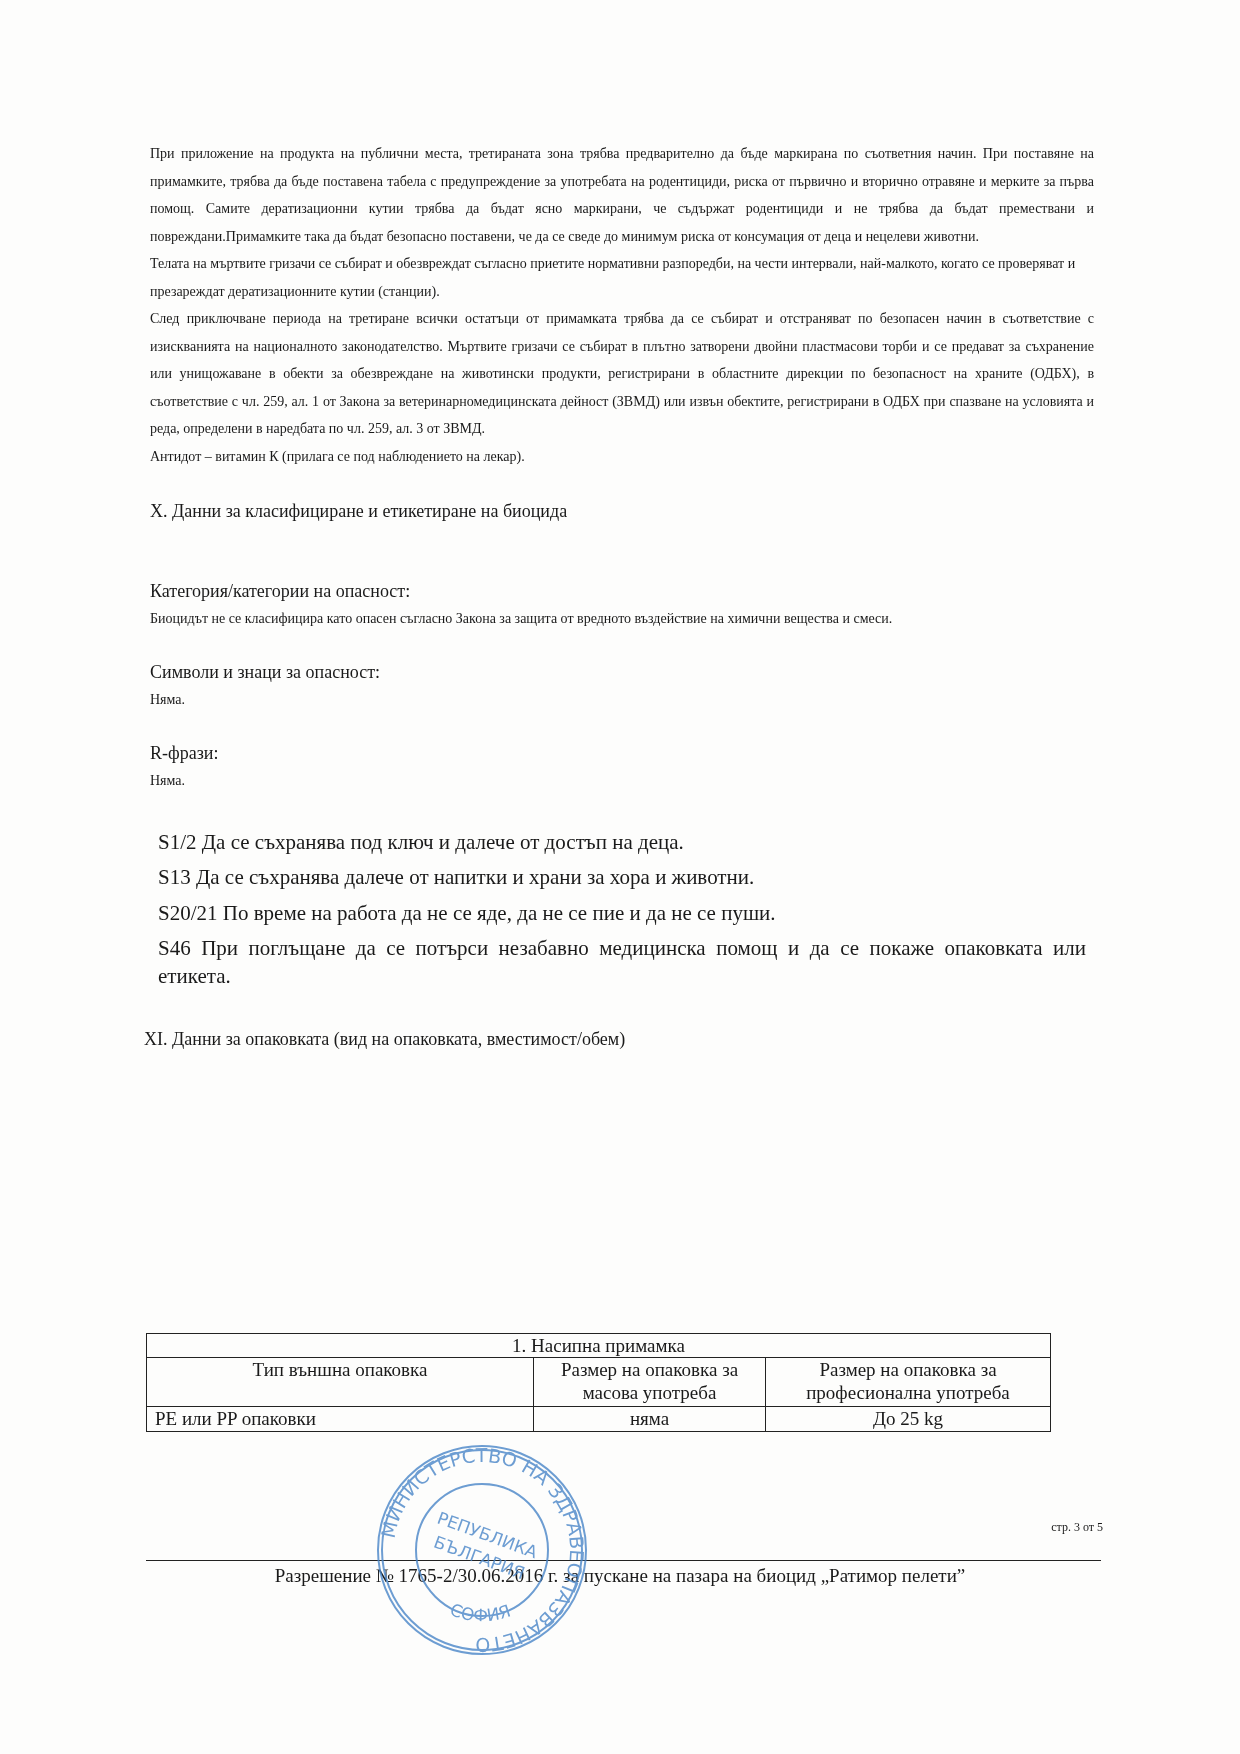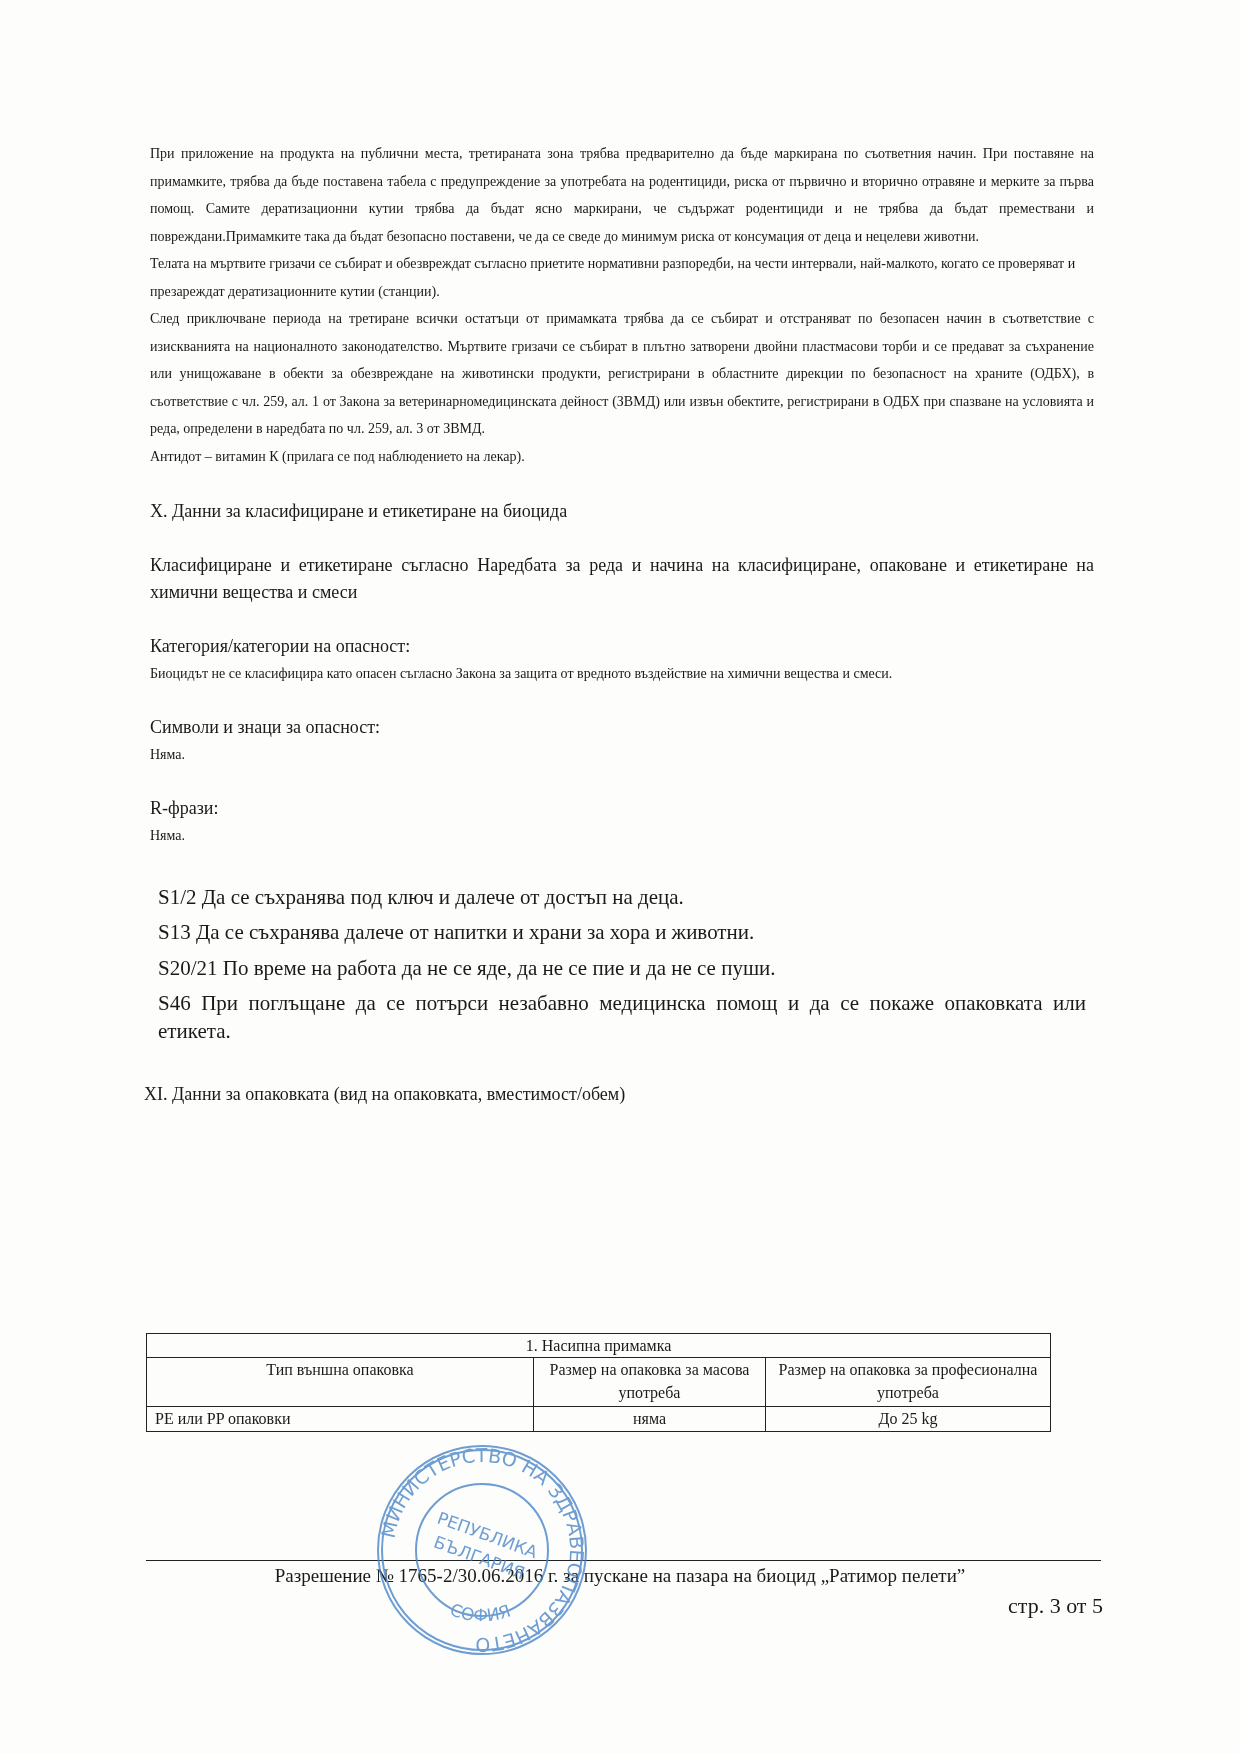"Класифициране и етикетиране съгласно" p.h { html: <p>Класифициране и етикетиране съгласно Наредбата за реда и начина на класифициране, опаковане и етикетиране на химични вещества и смеси</p> -> none }
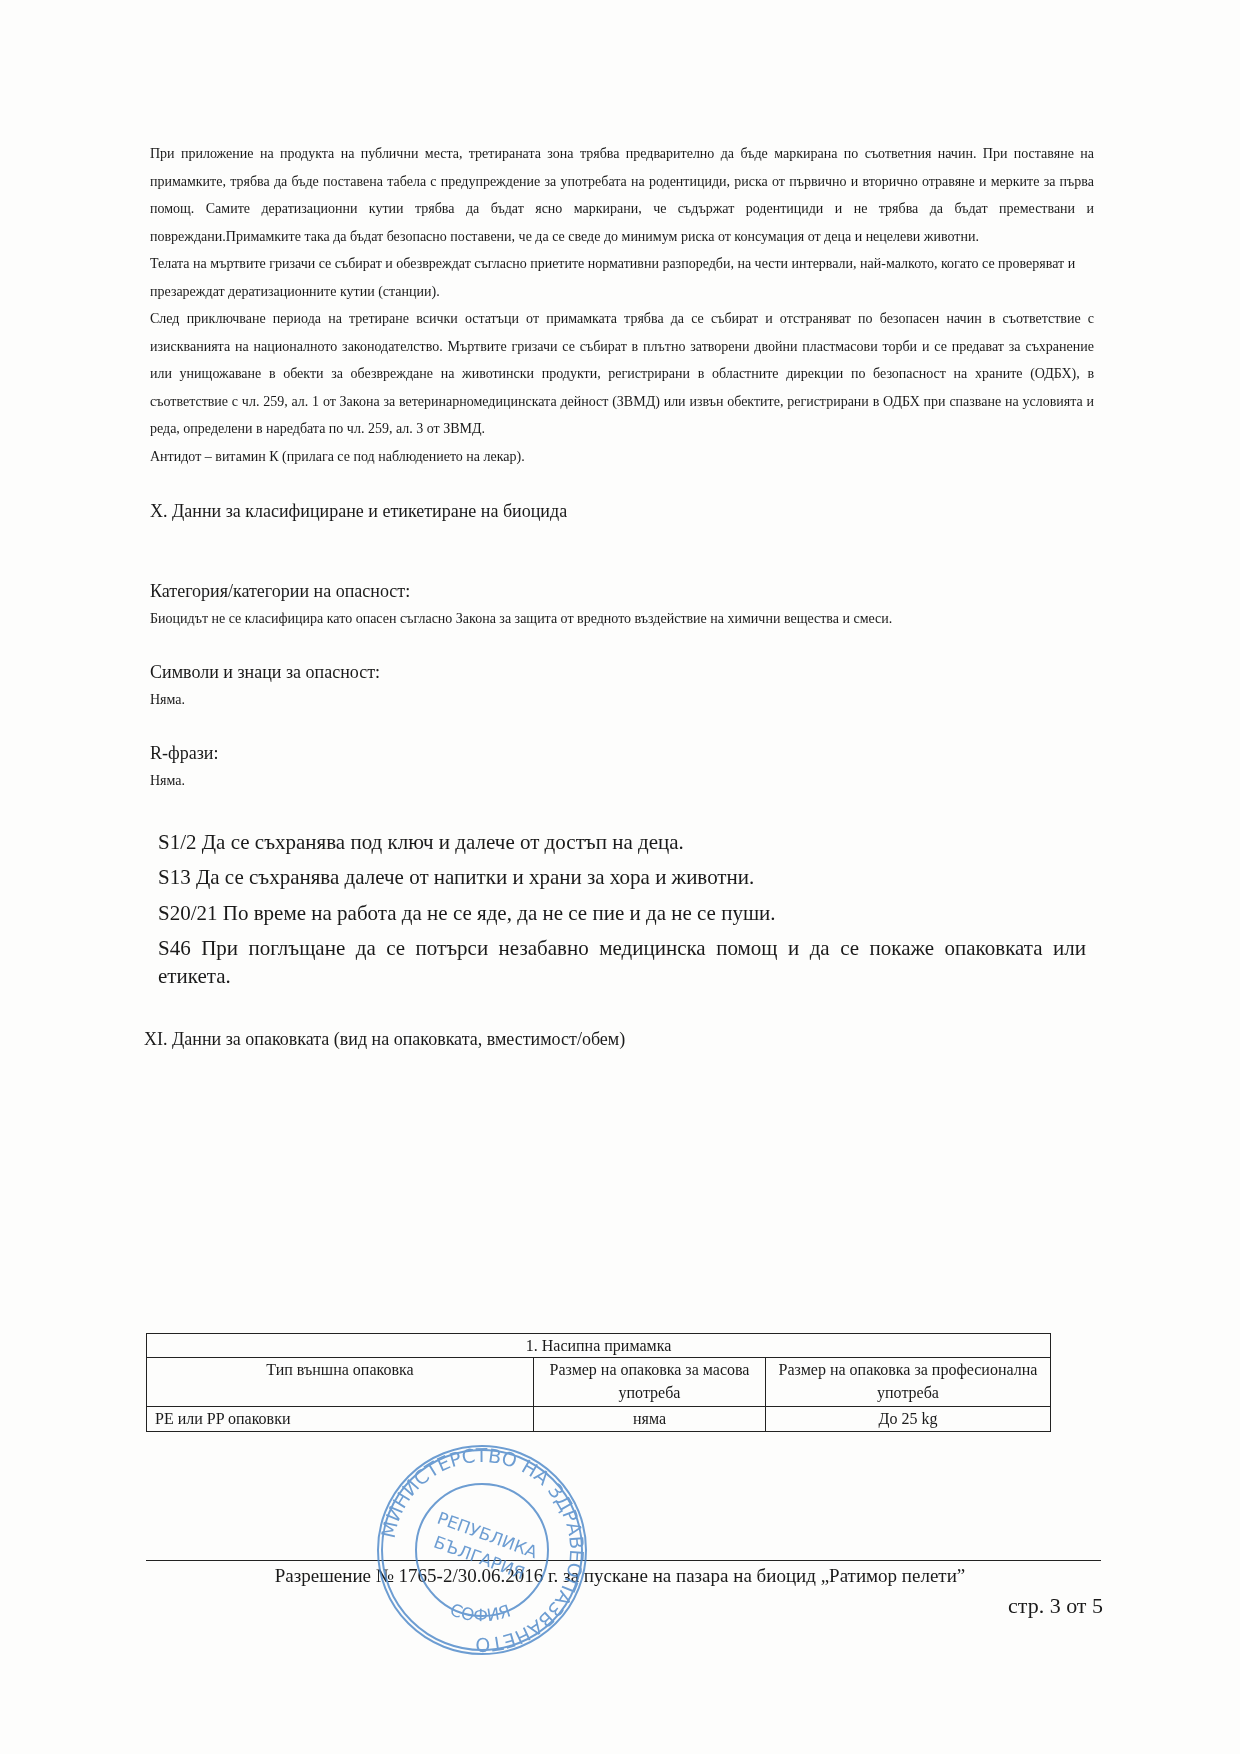"1. Насипна примамка" table.pack { font-size: 16px -> 19px }
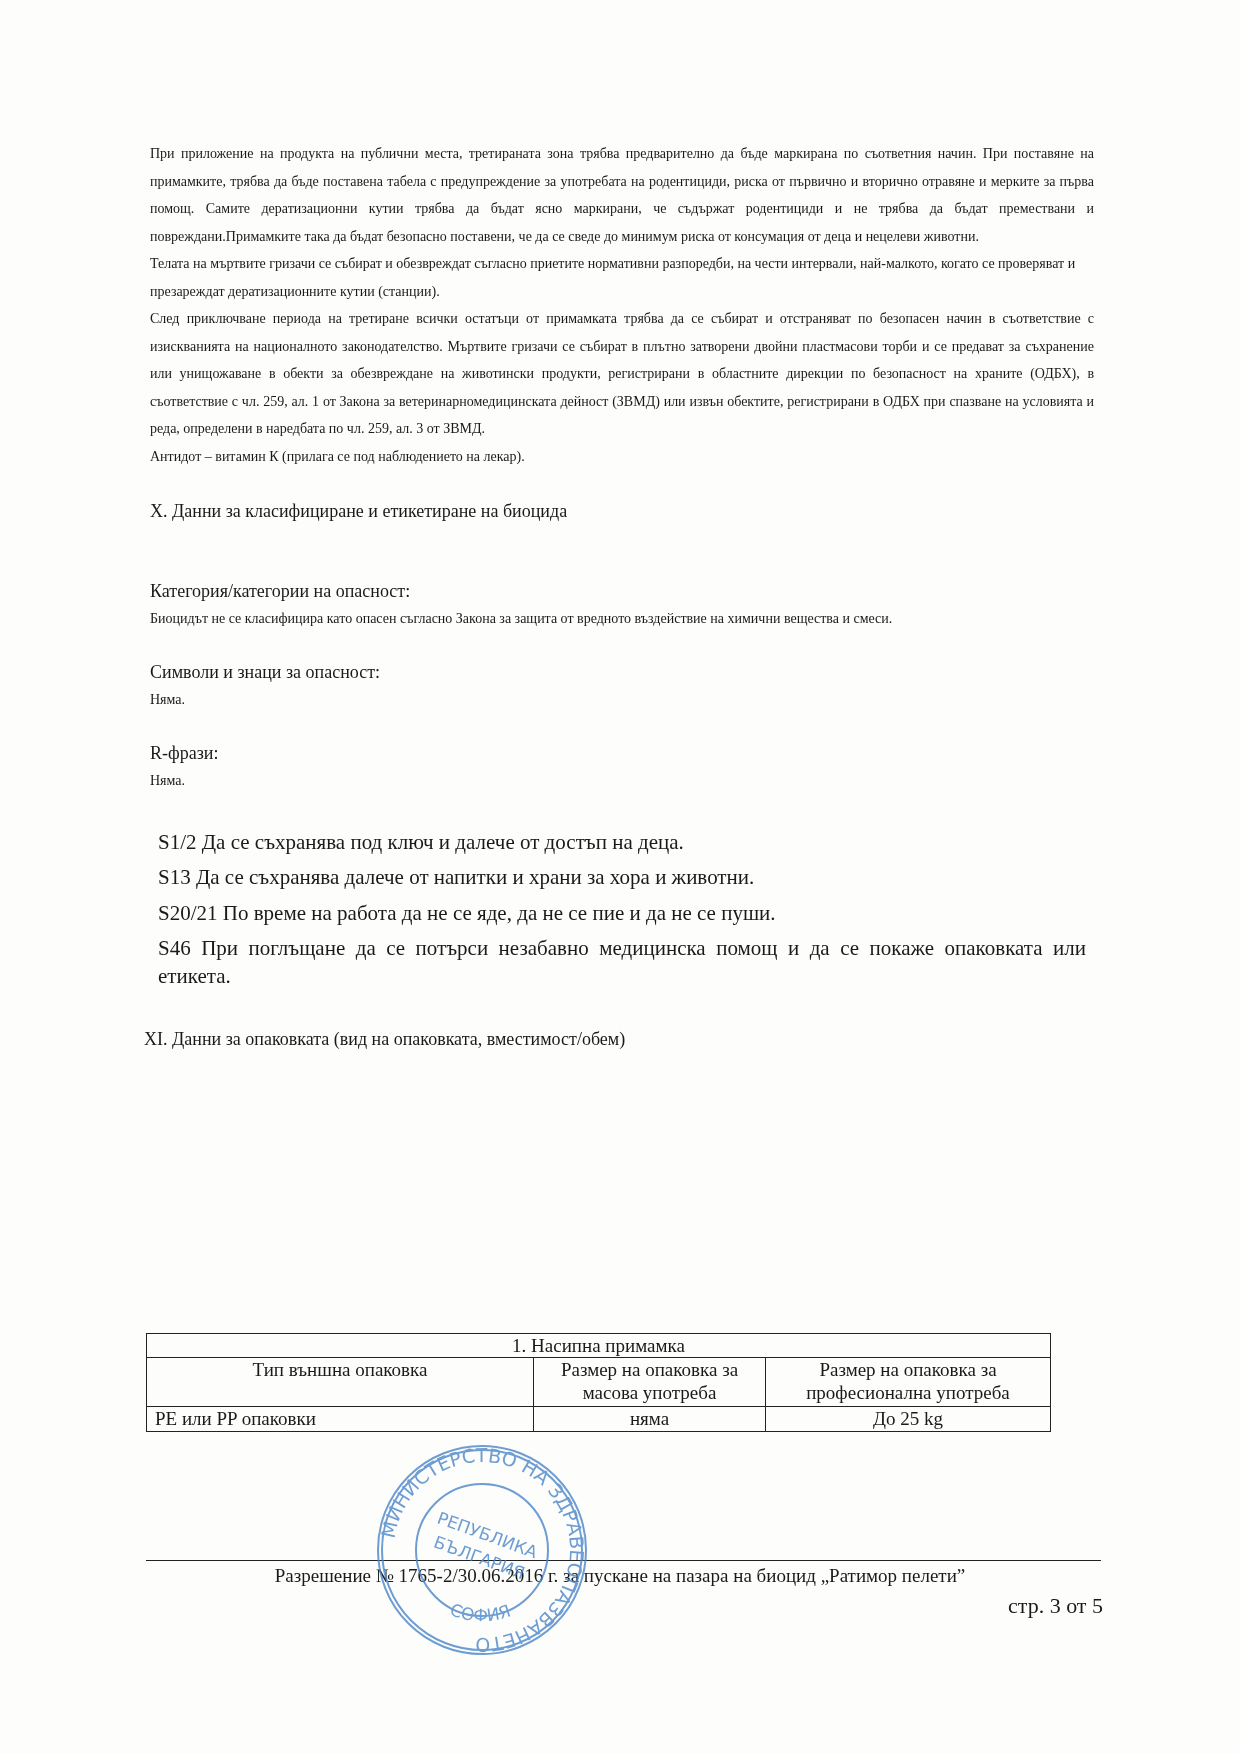"стр. 3 от 5" .page-num { font-size: 22px -> 12px; top: 1593px -> 1520px }
